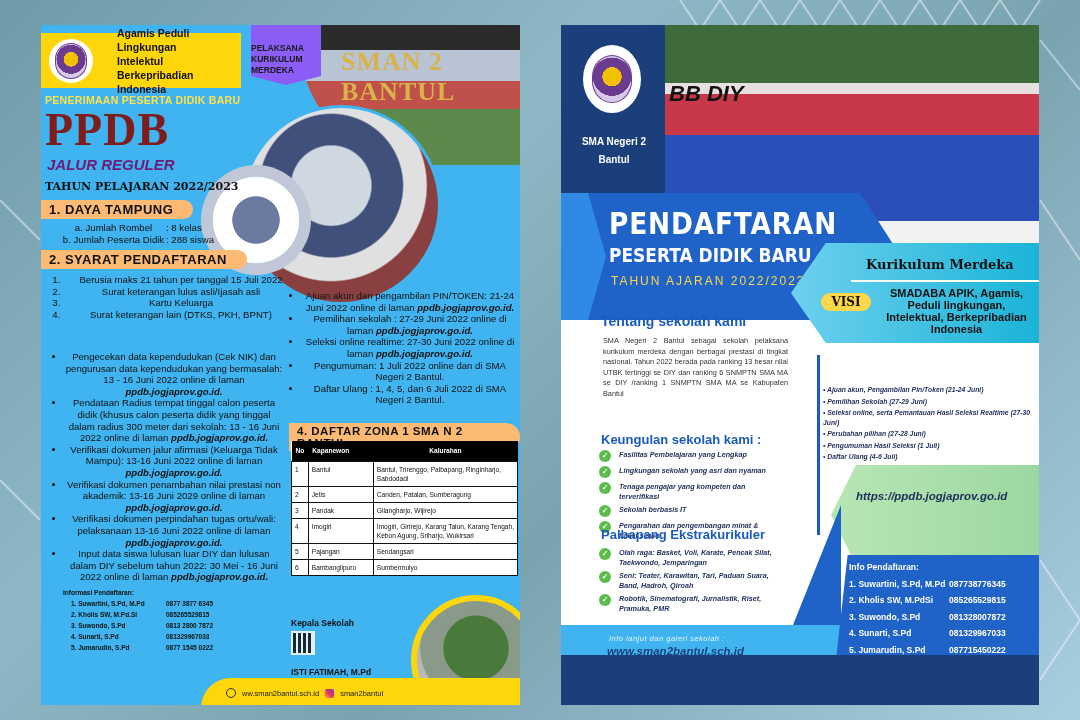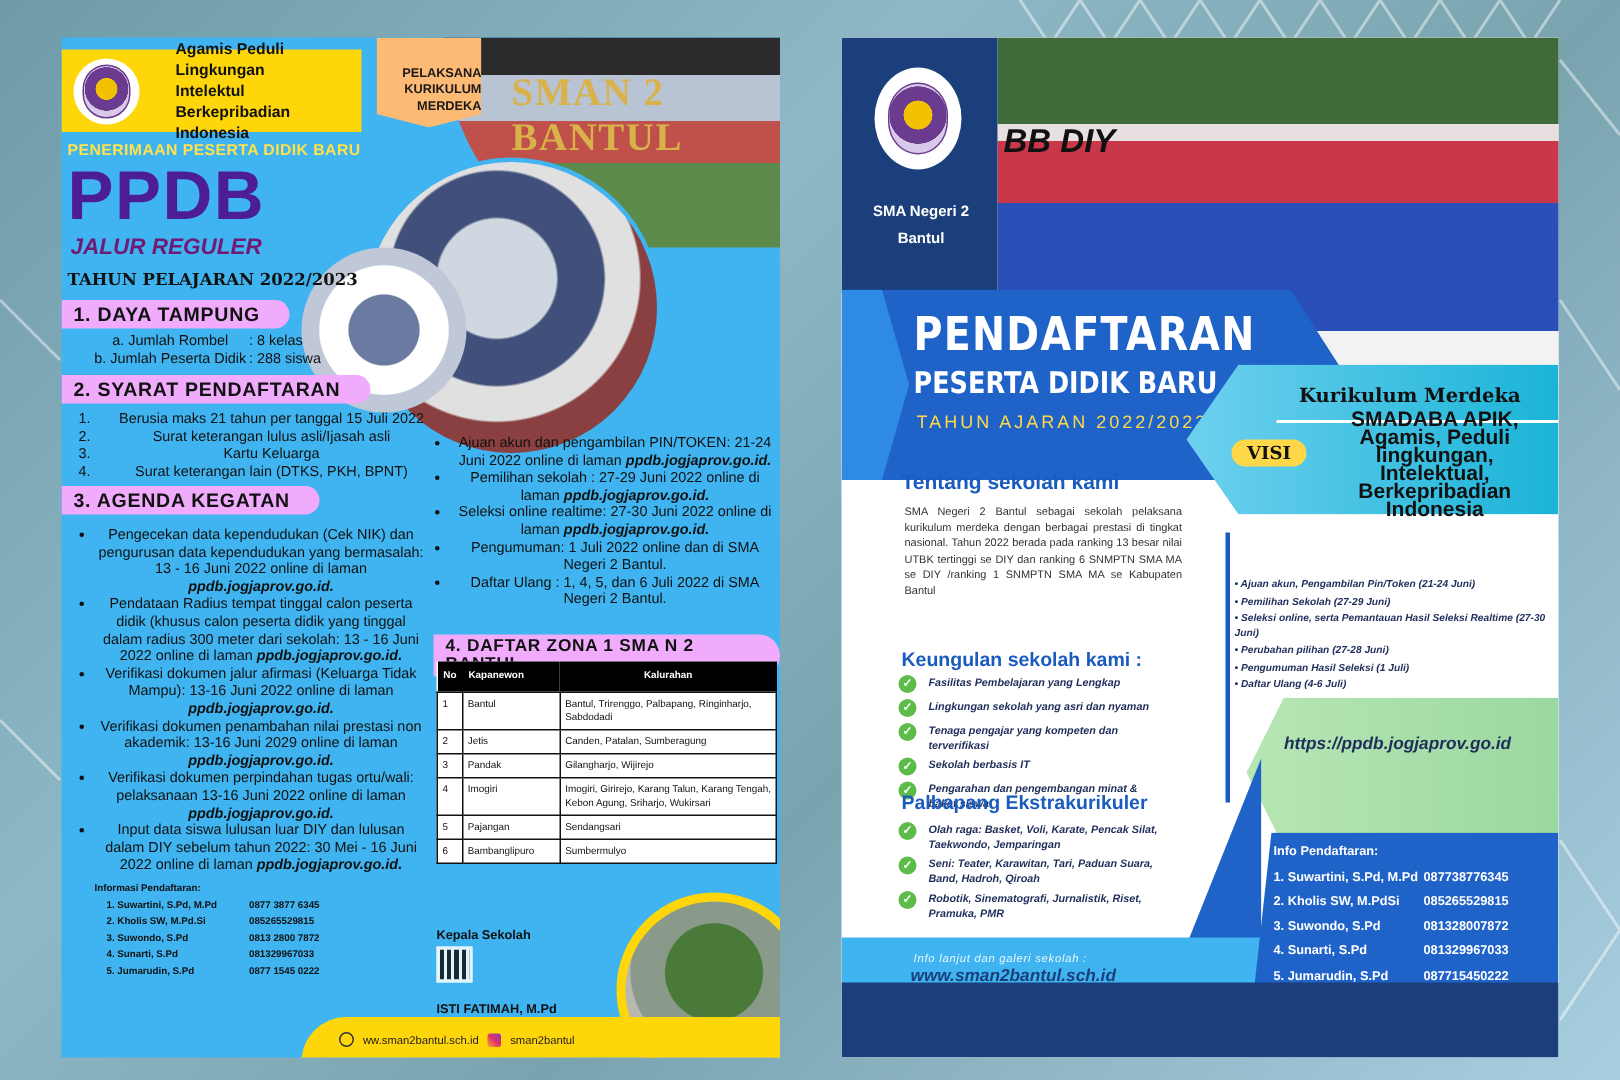"PELAKSANA" .pelaksana { background: #fdba74 -> #8b5cf6; text-align: right -> left }
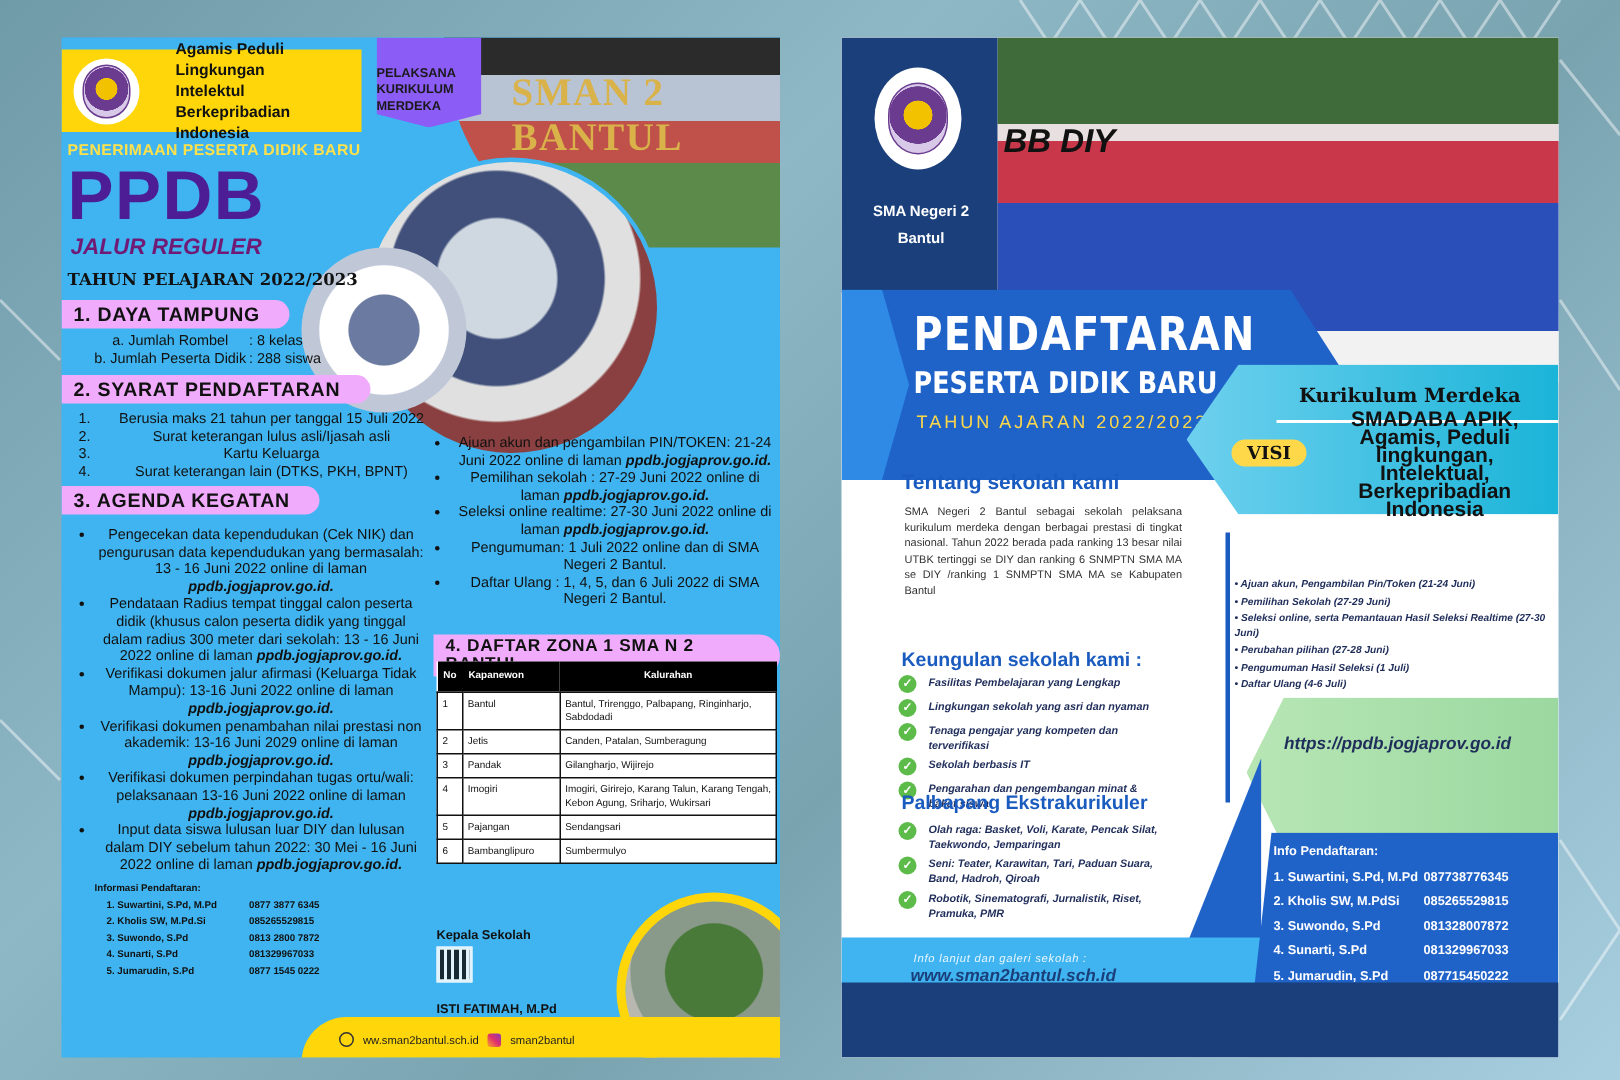"PPDB" .ppdb-title { color: #4c1d95 -> #7f1d1d; font-family: Liberation Sans, sans-serif -> Liberation Serif, serif }
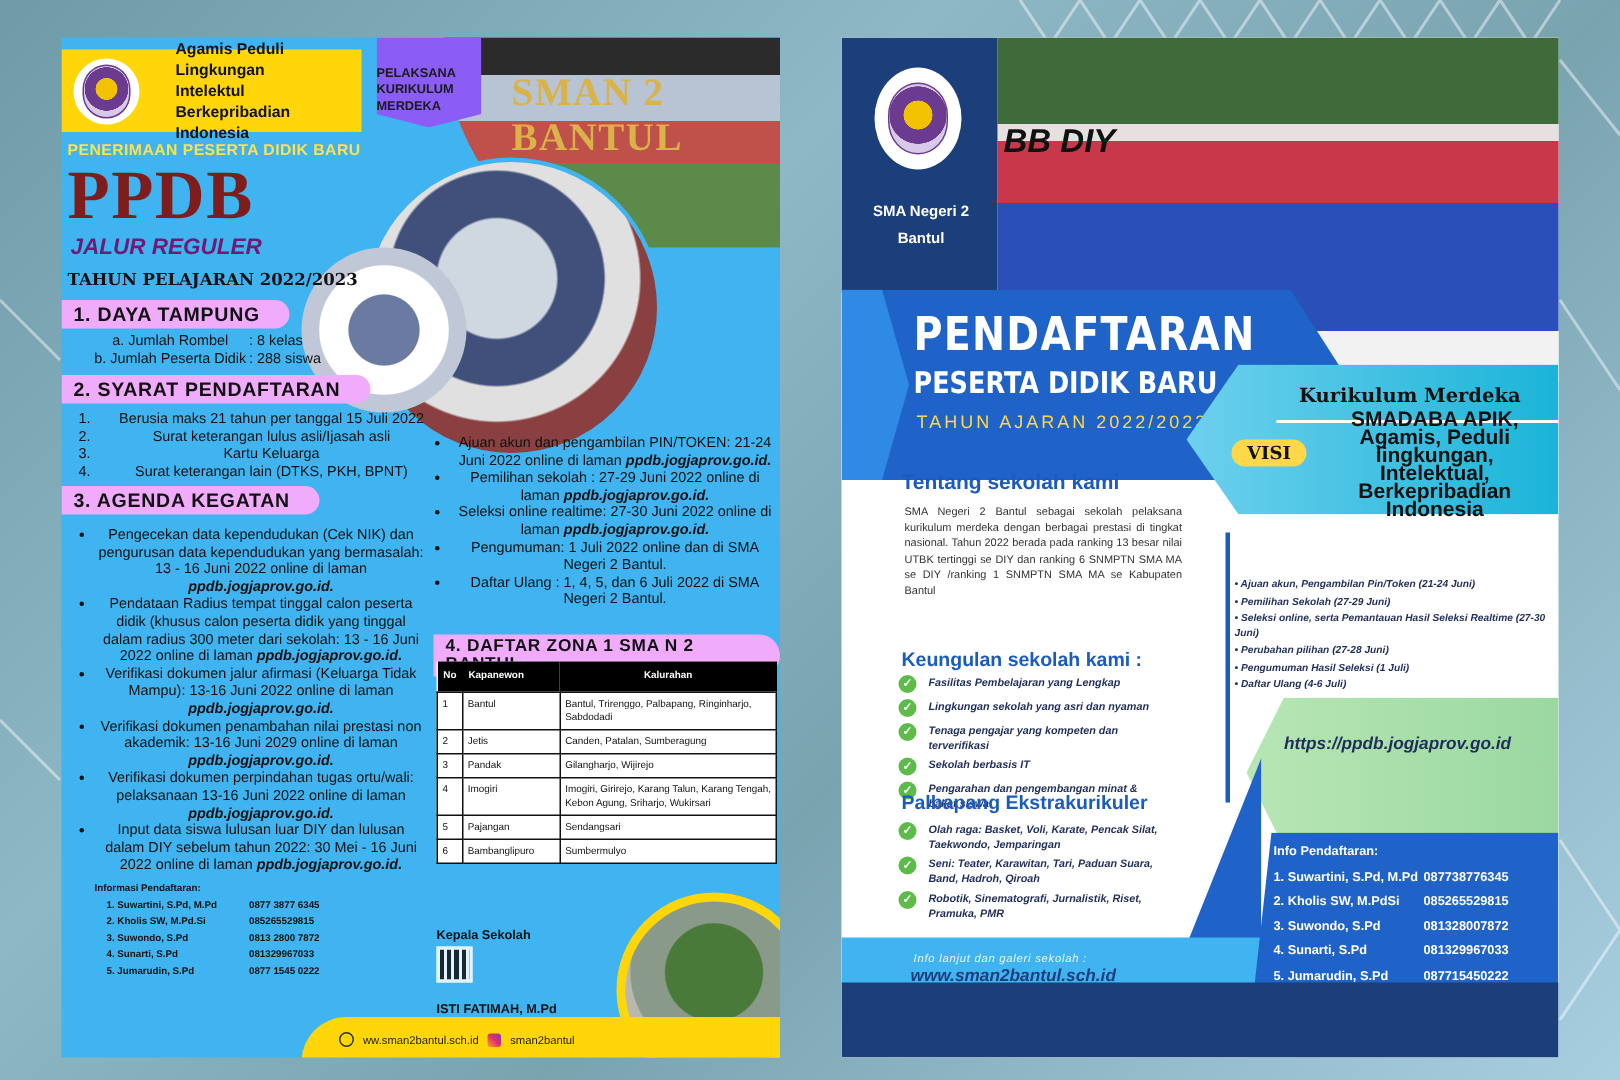"1. DAYA TAMPUNG" .sec-header { background: #f0abfc -> #fdba74 }
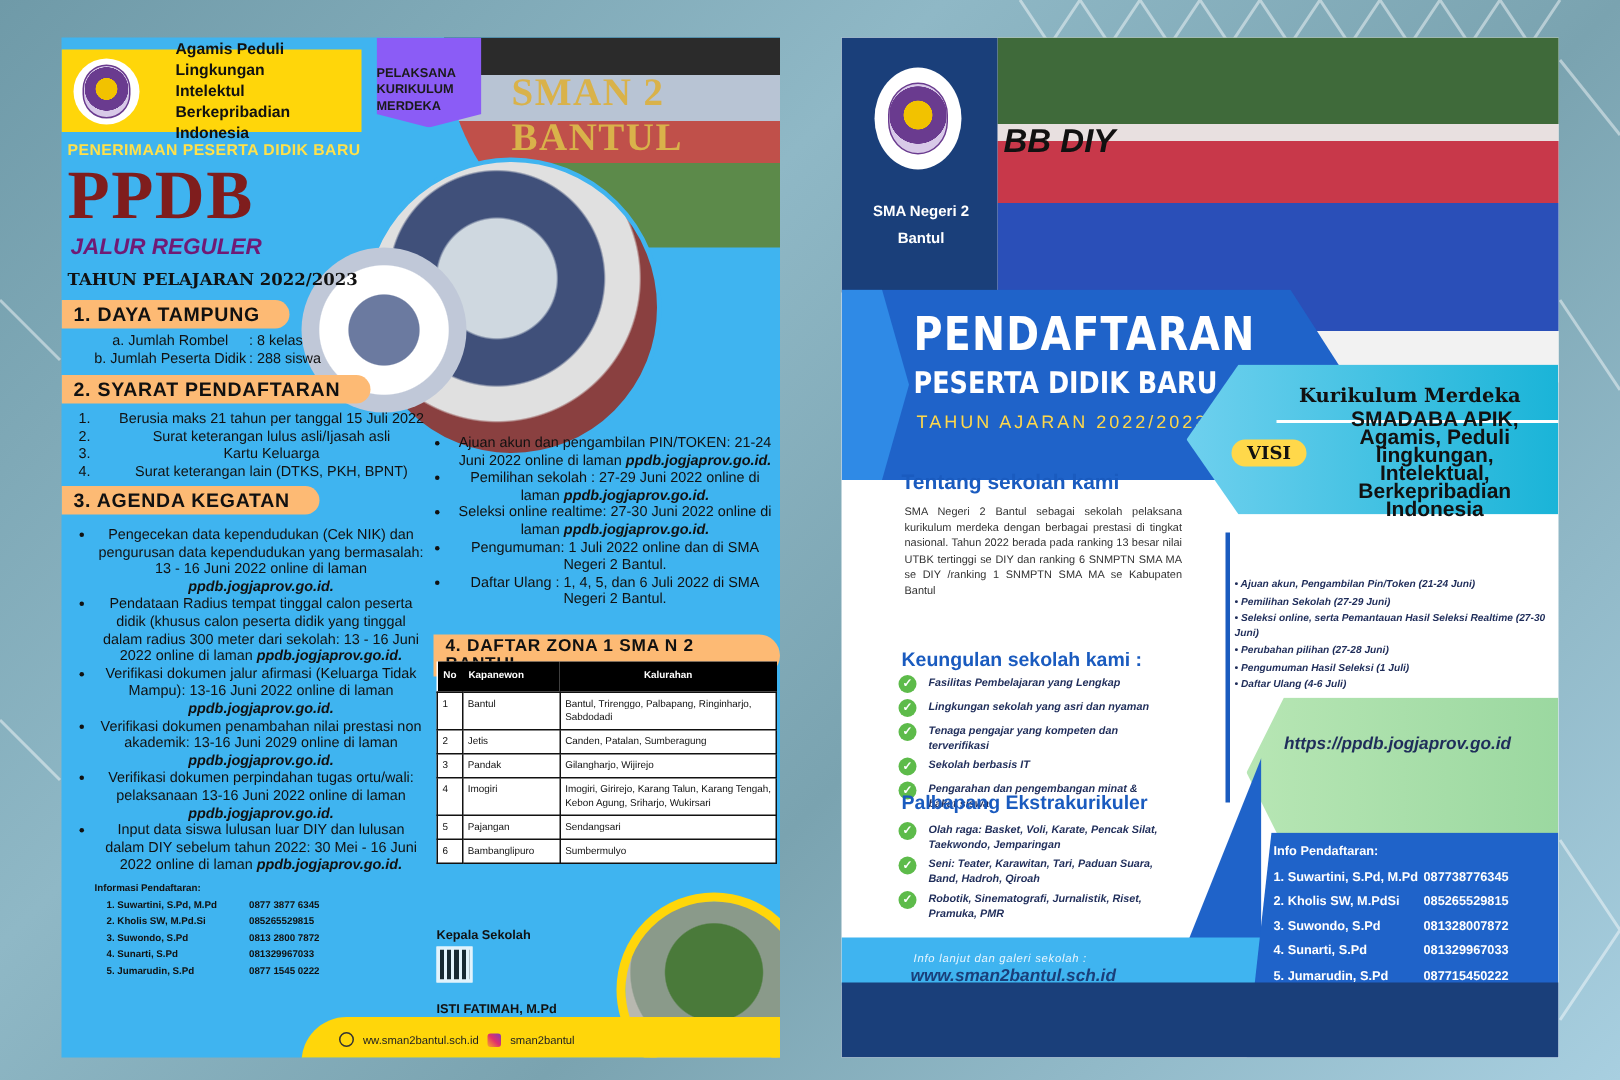"SMADABA APIK, Agamis, Peduli lingkungan," .r-visi-text { font-size: 14px -> 11px; top: 248px -> 262px }
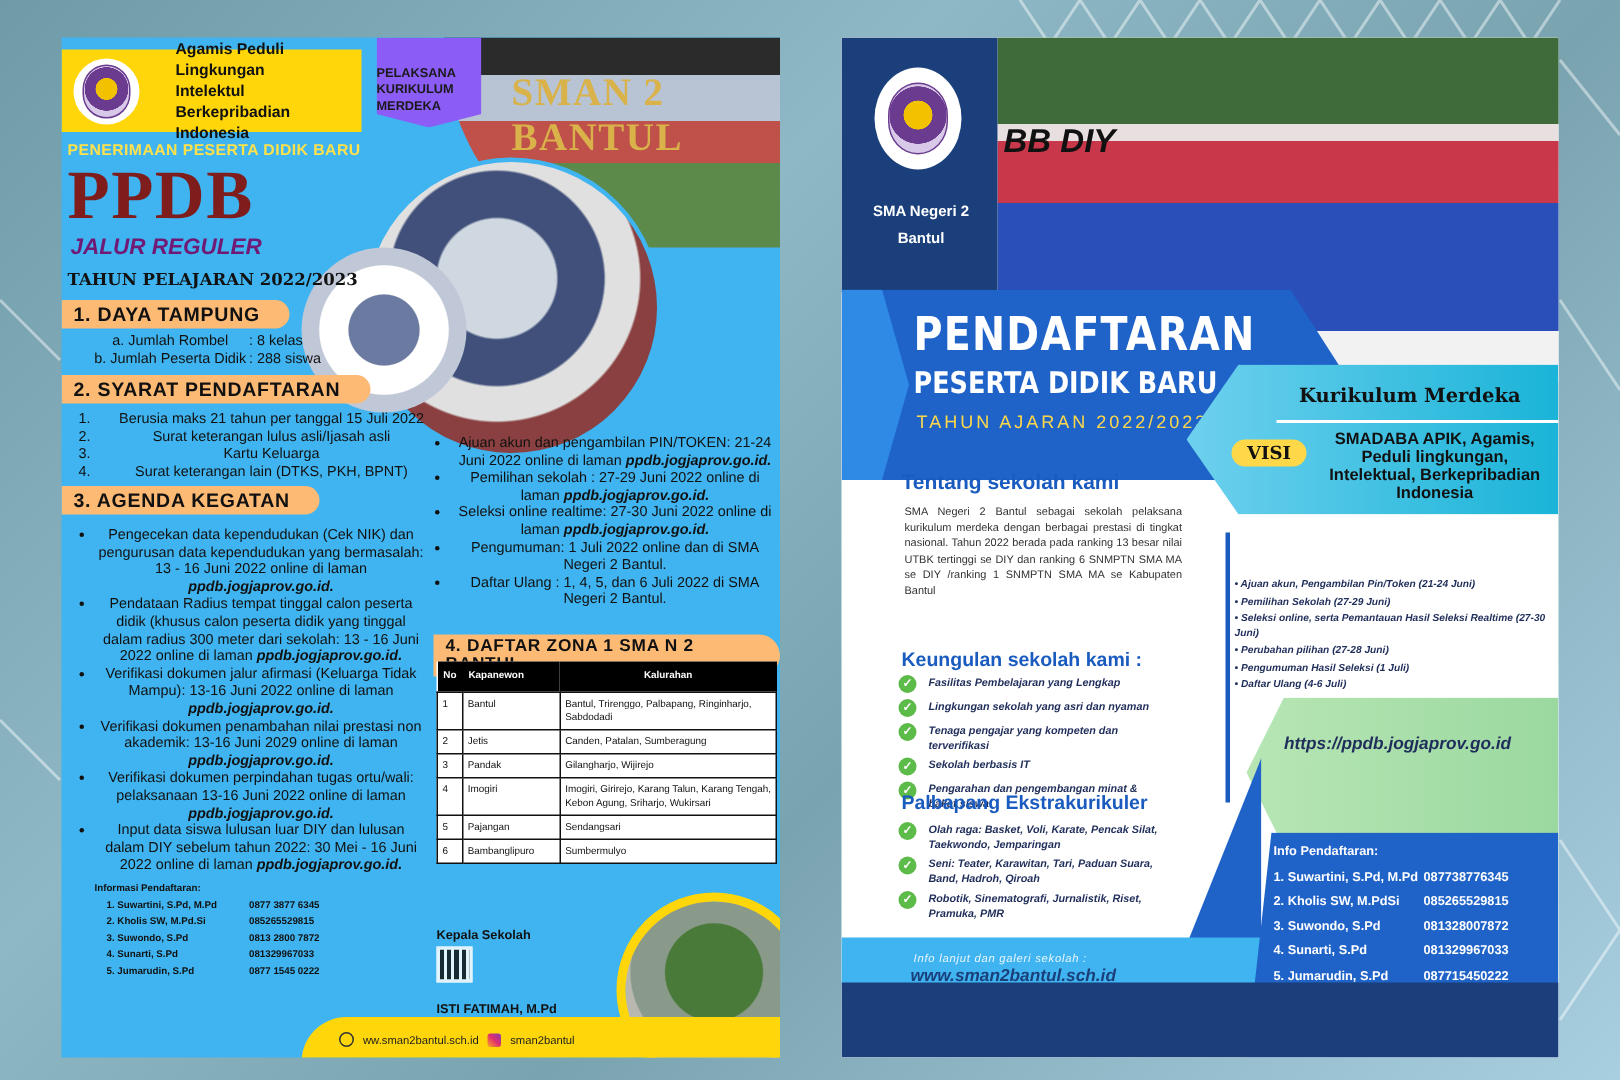"3. AGENDA KEGATAN" div.sec-header { html: <div>3. AGENDA KEGATAN</div> -> none }
